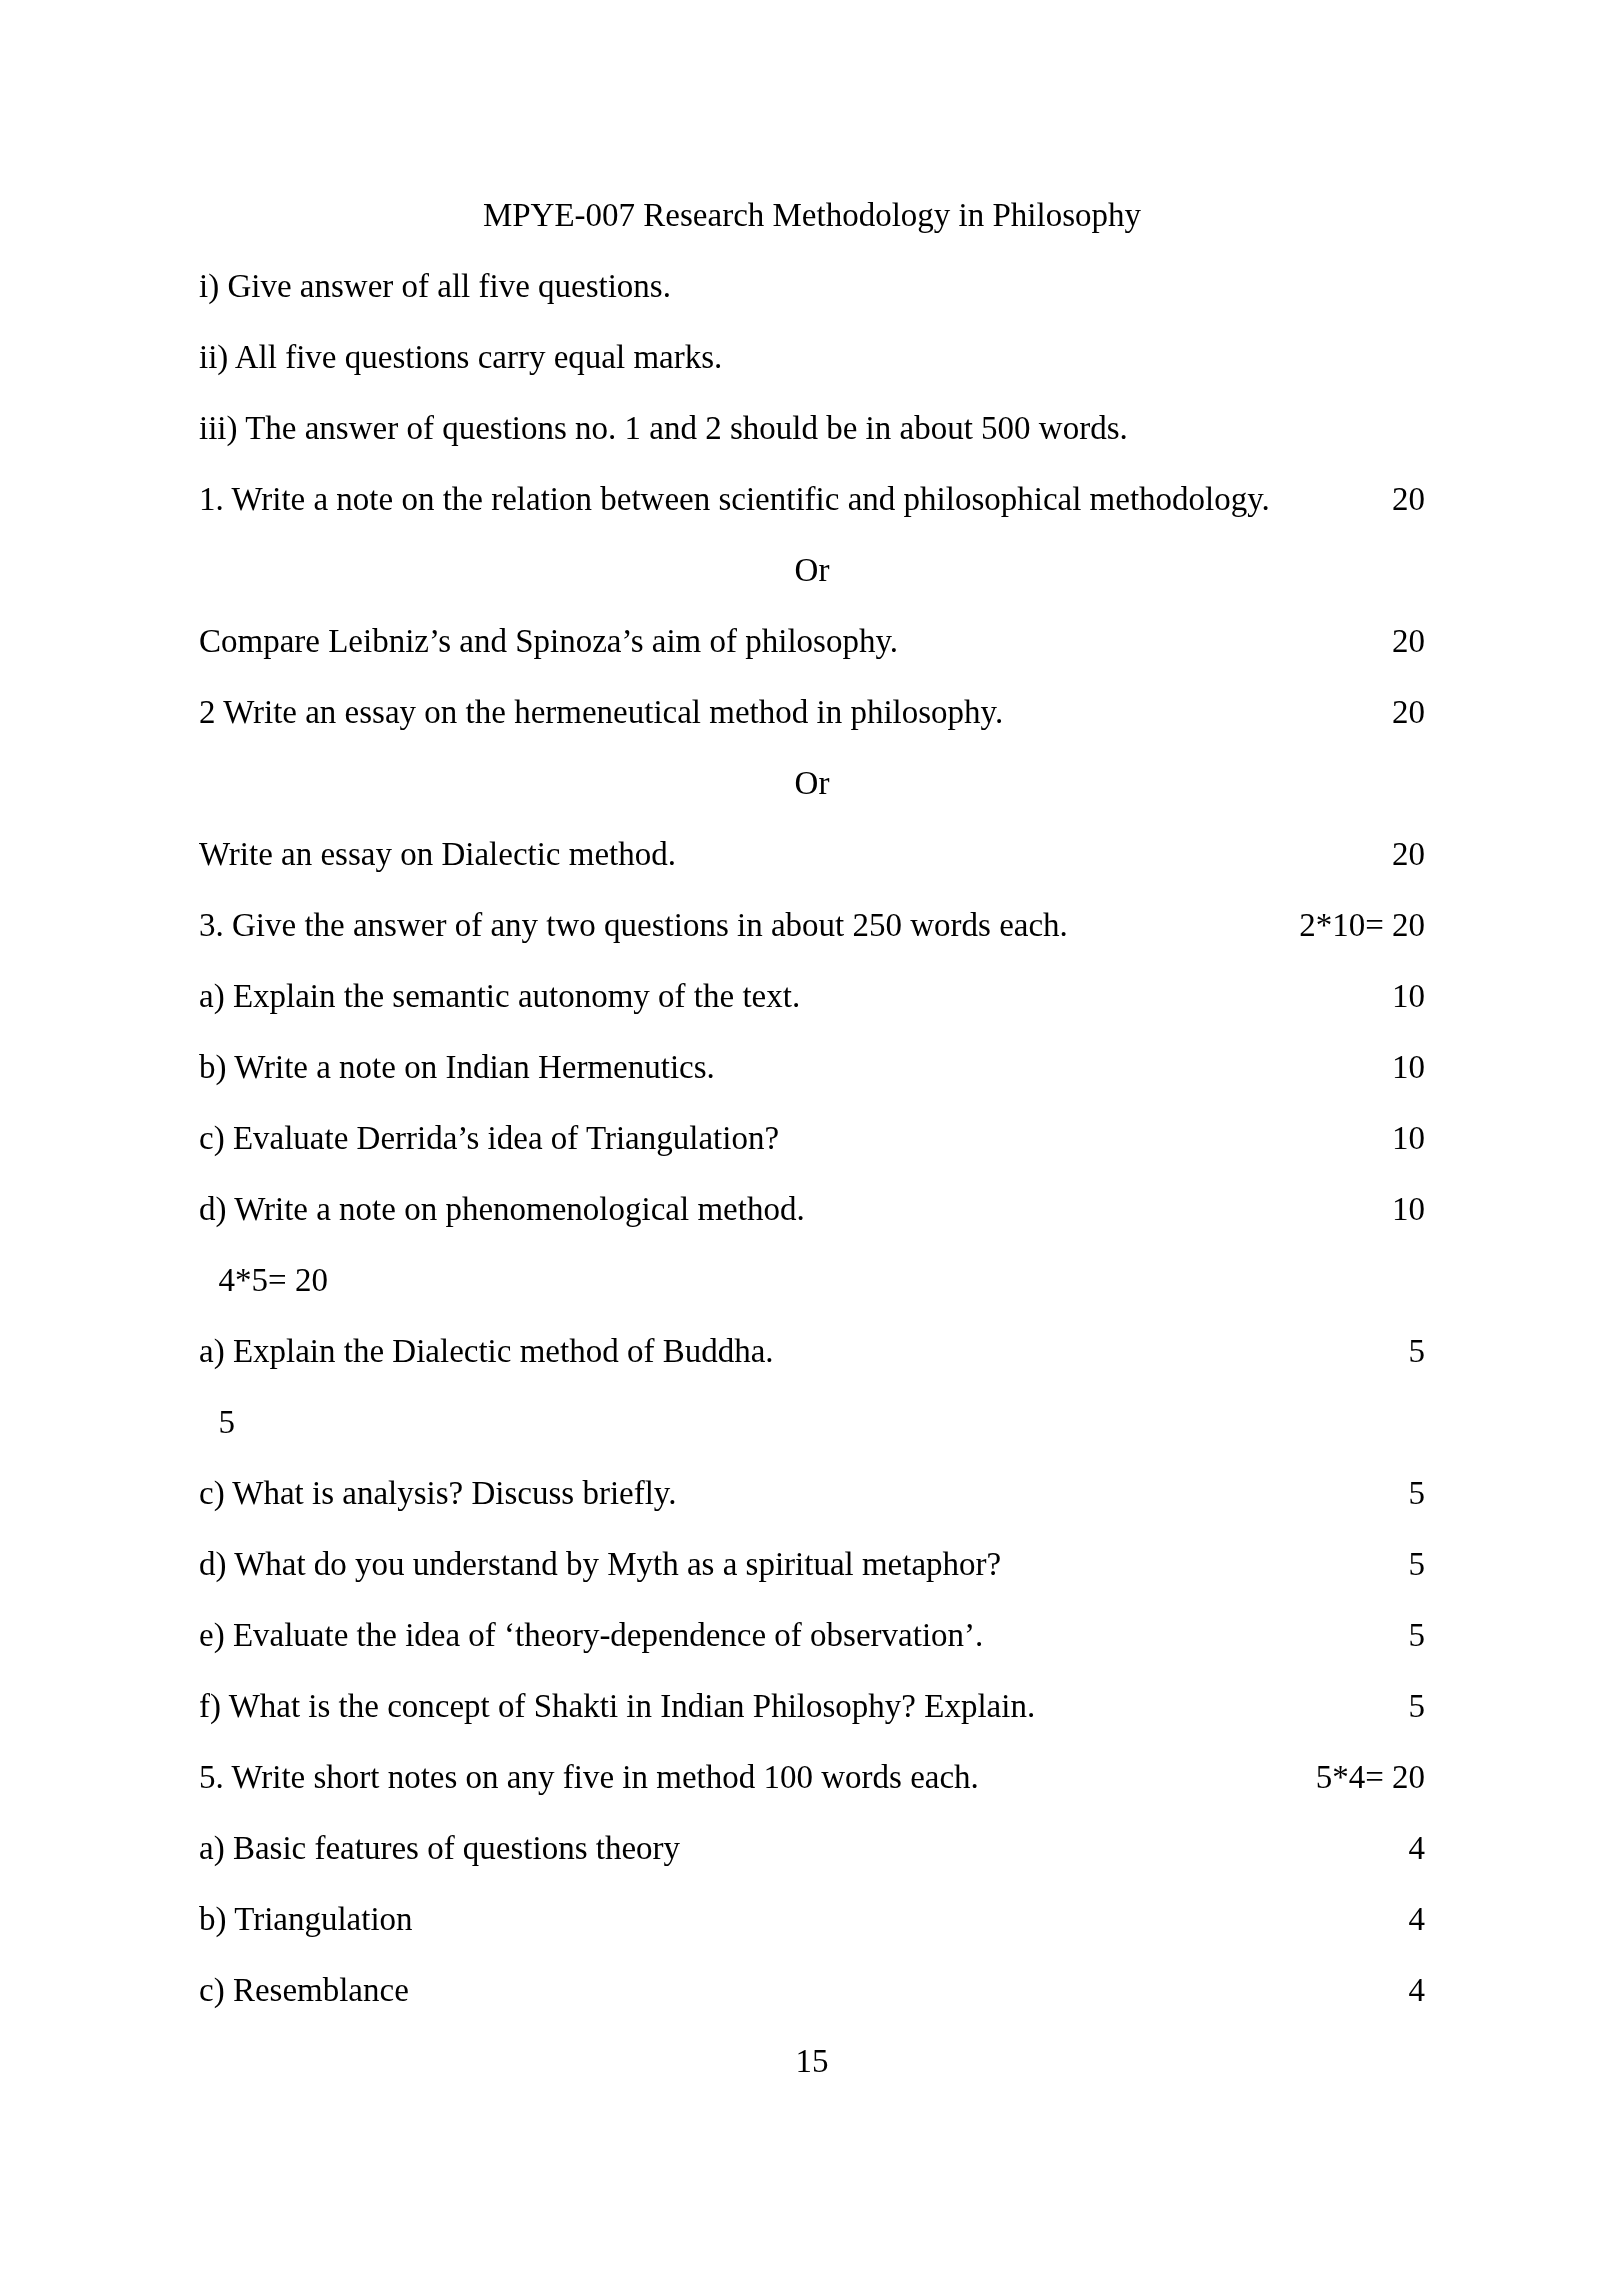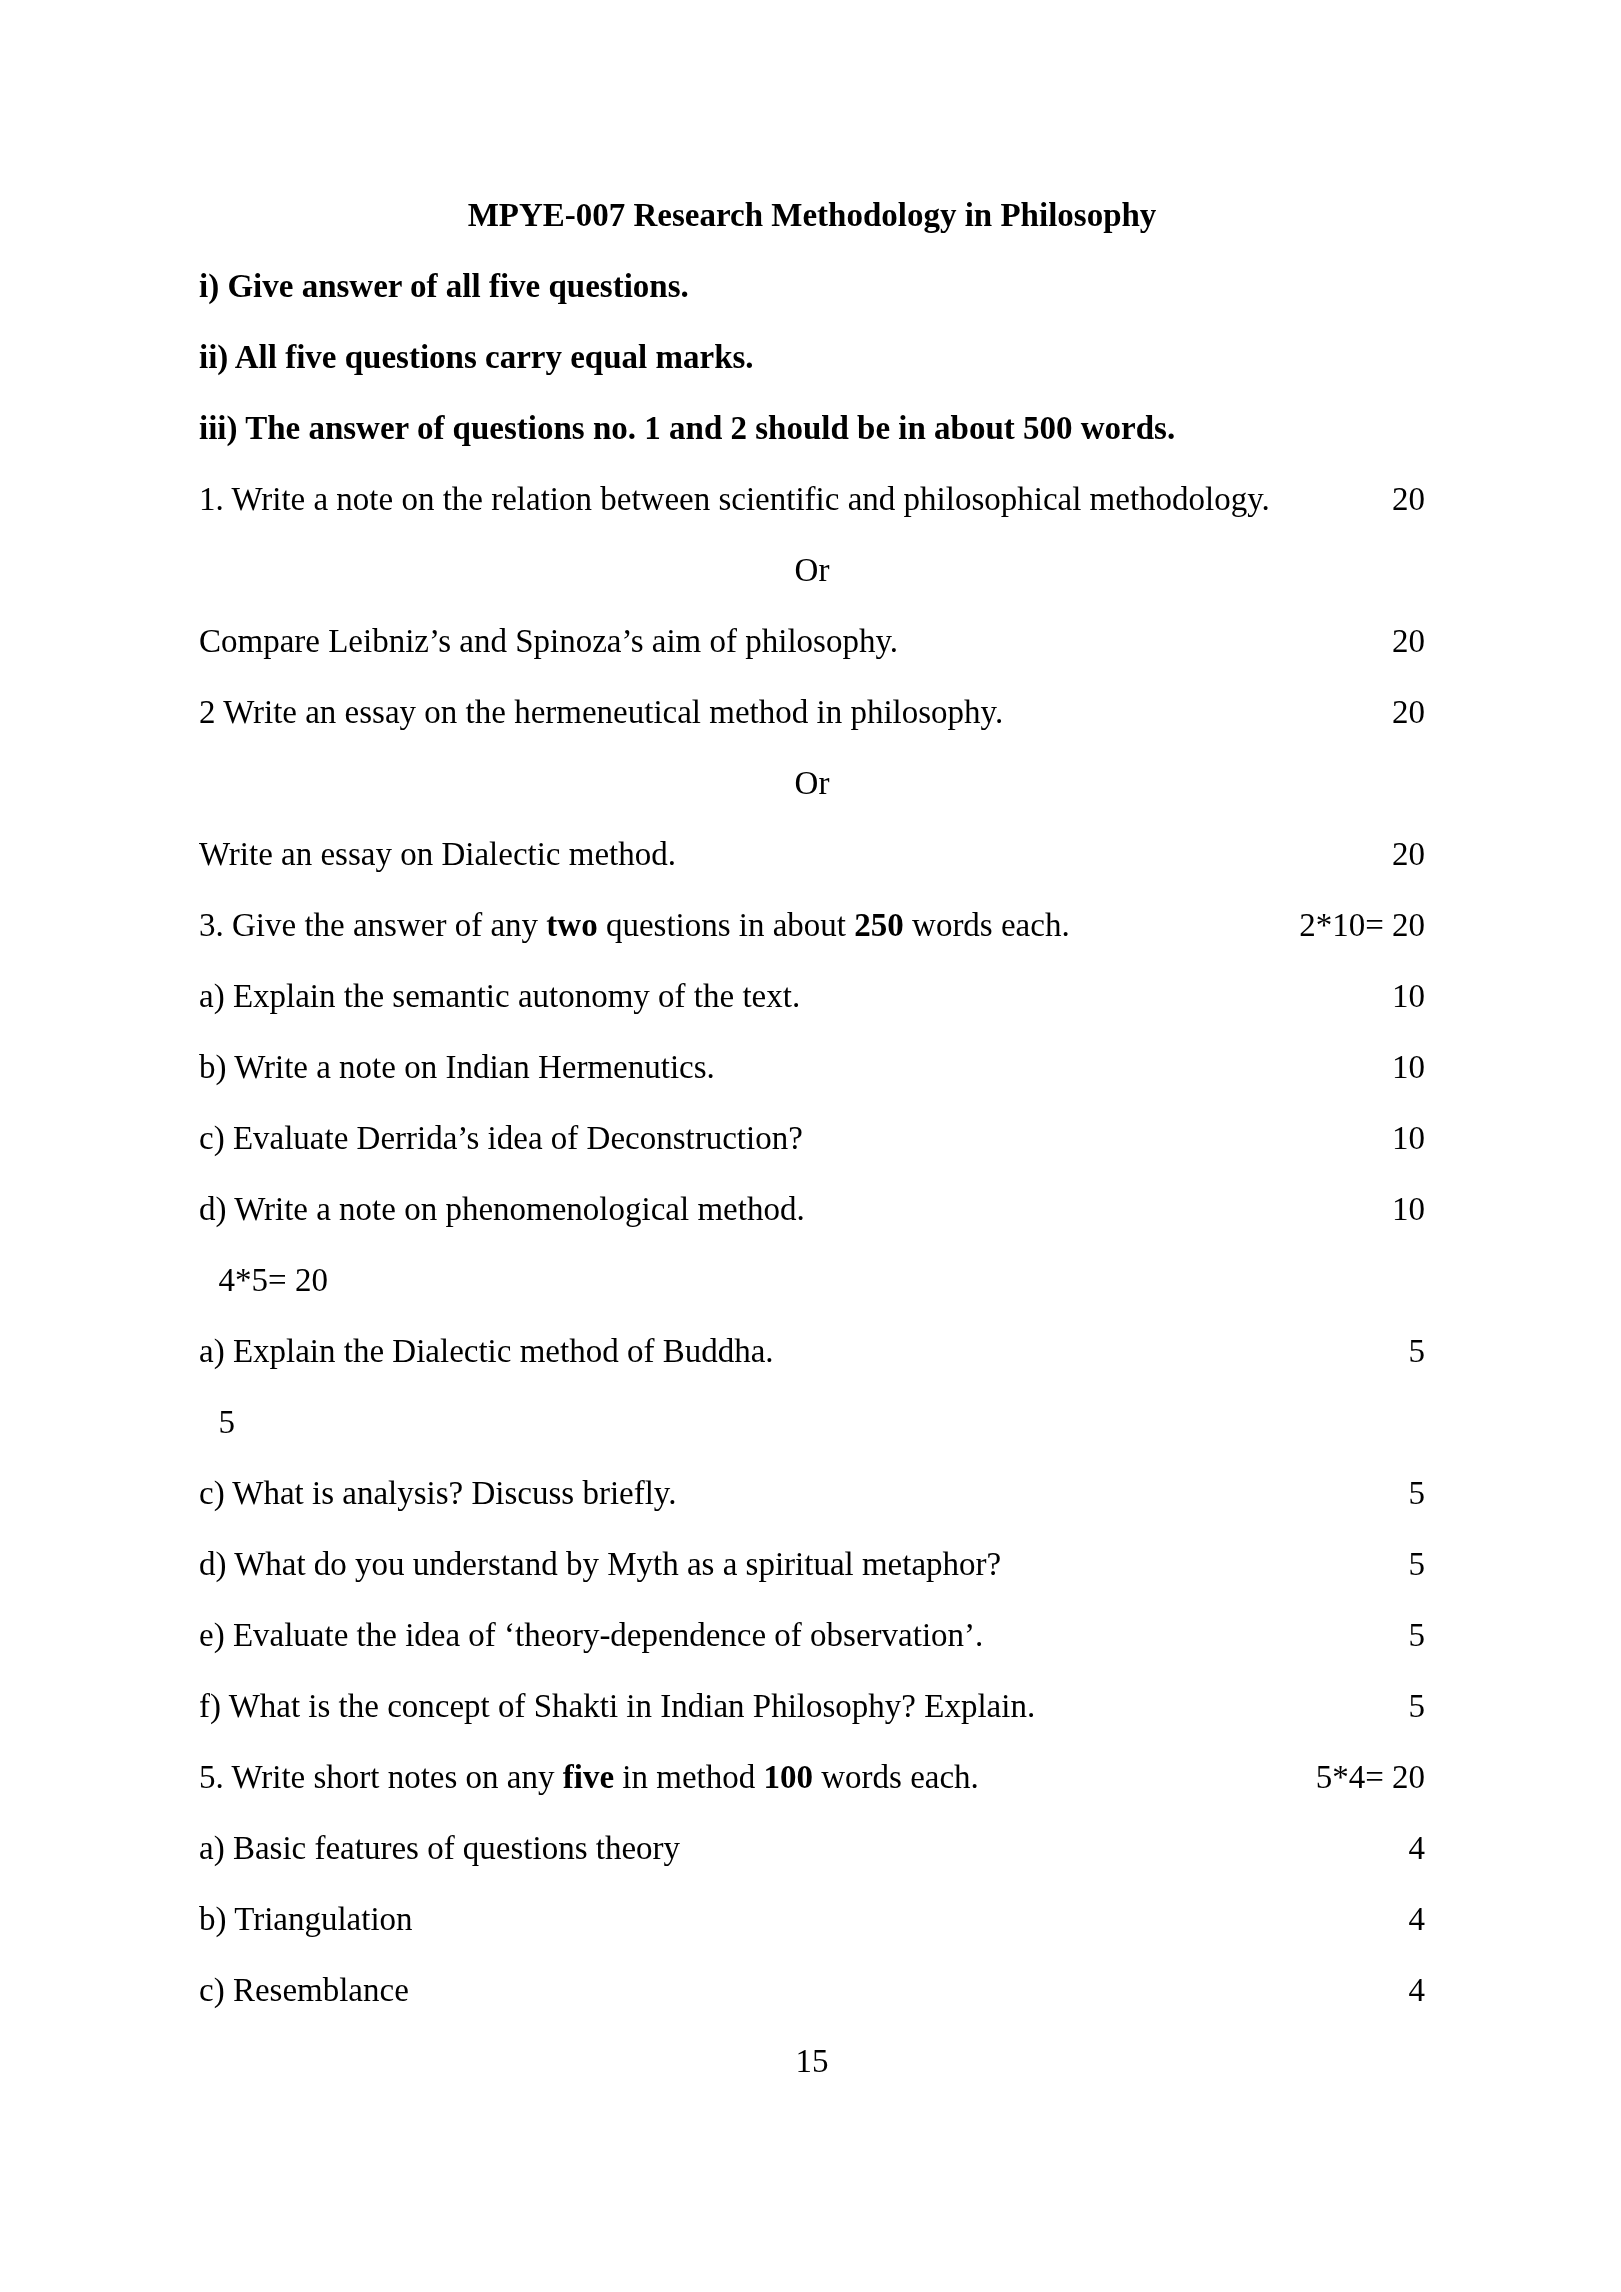"MPYE-007 Research Methodology in" .bold { font-weight: bold -> normal }
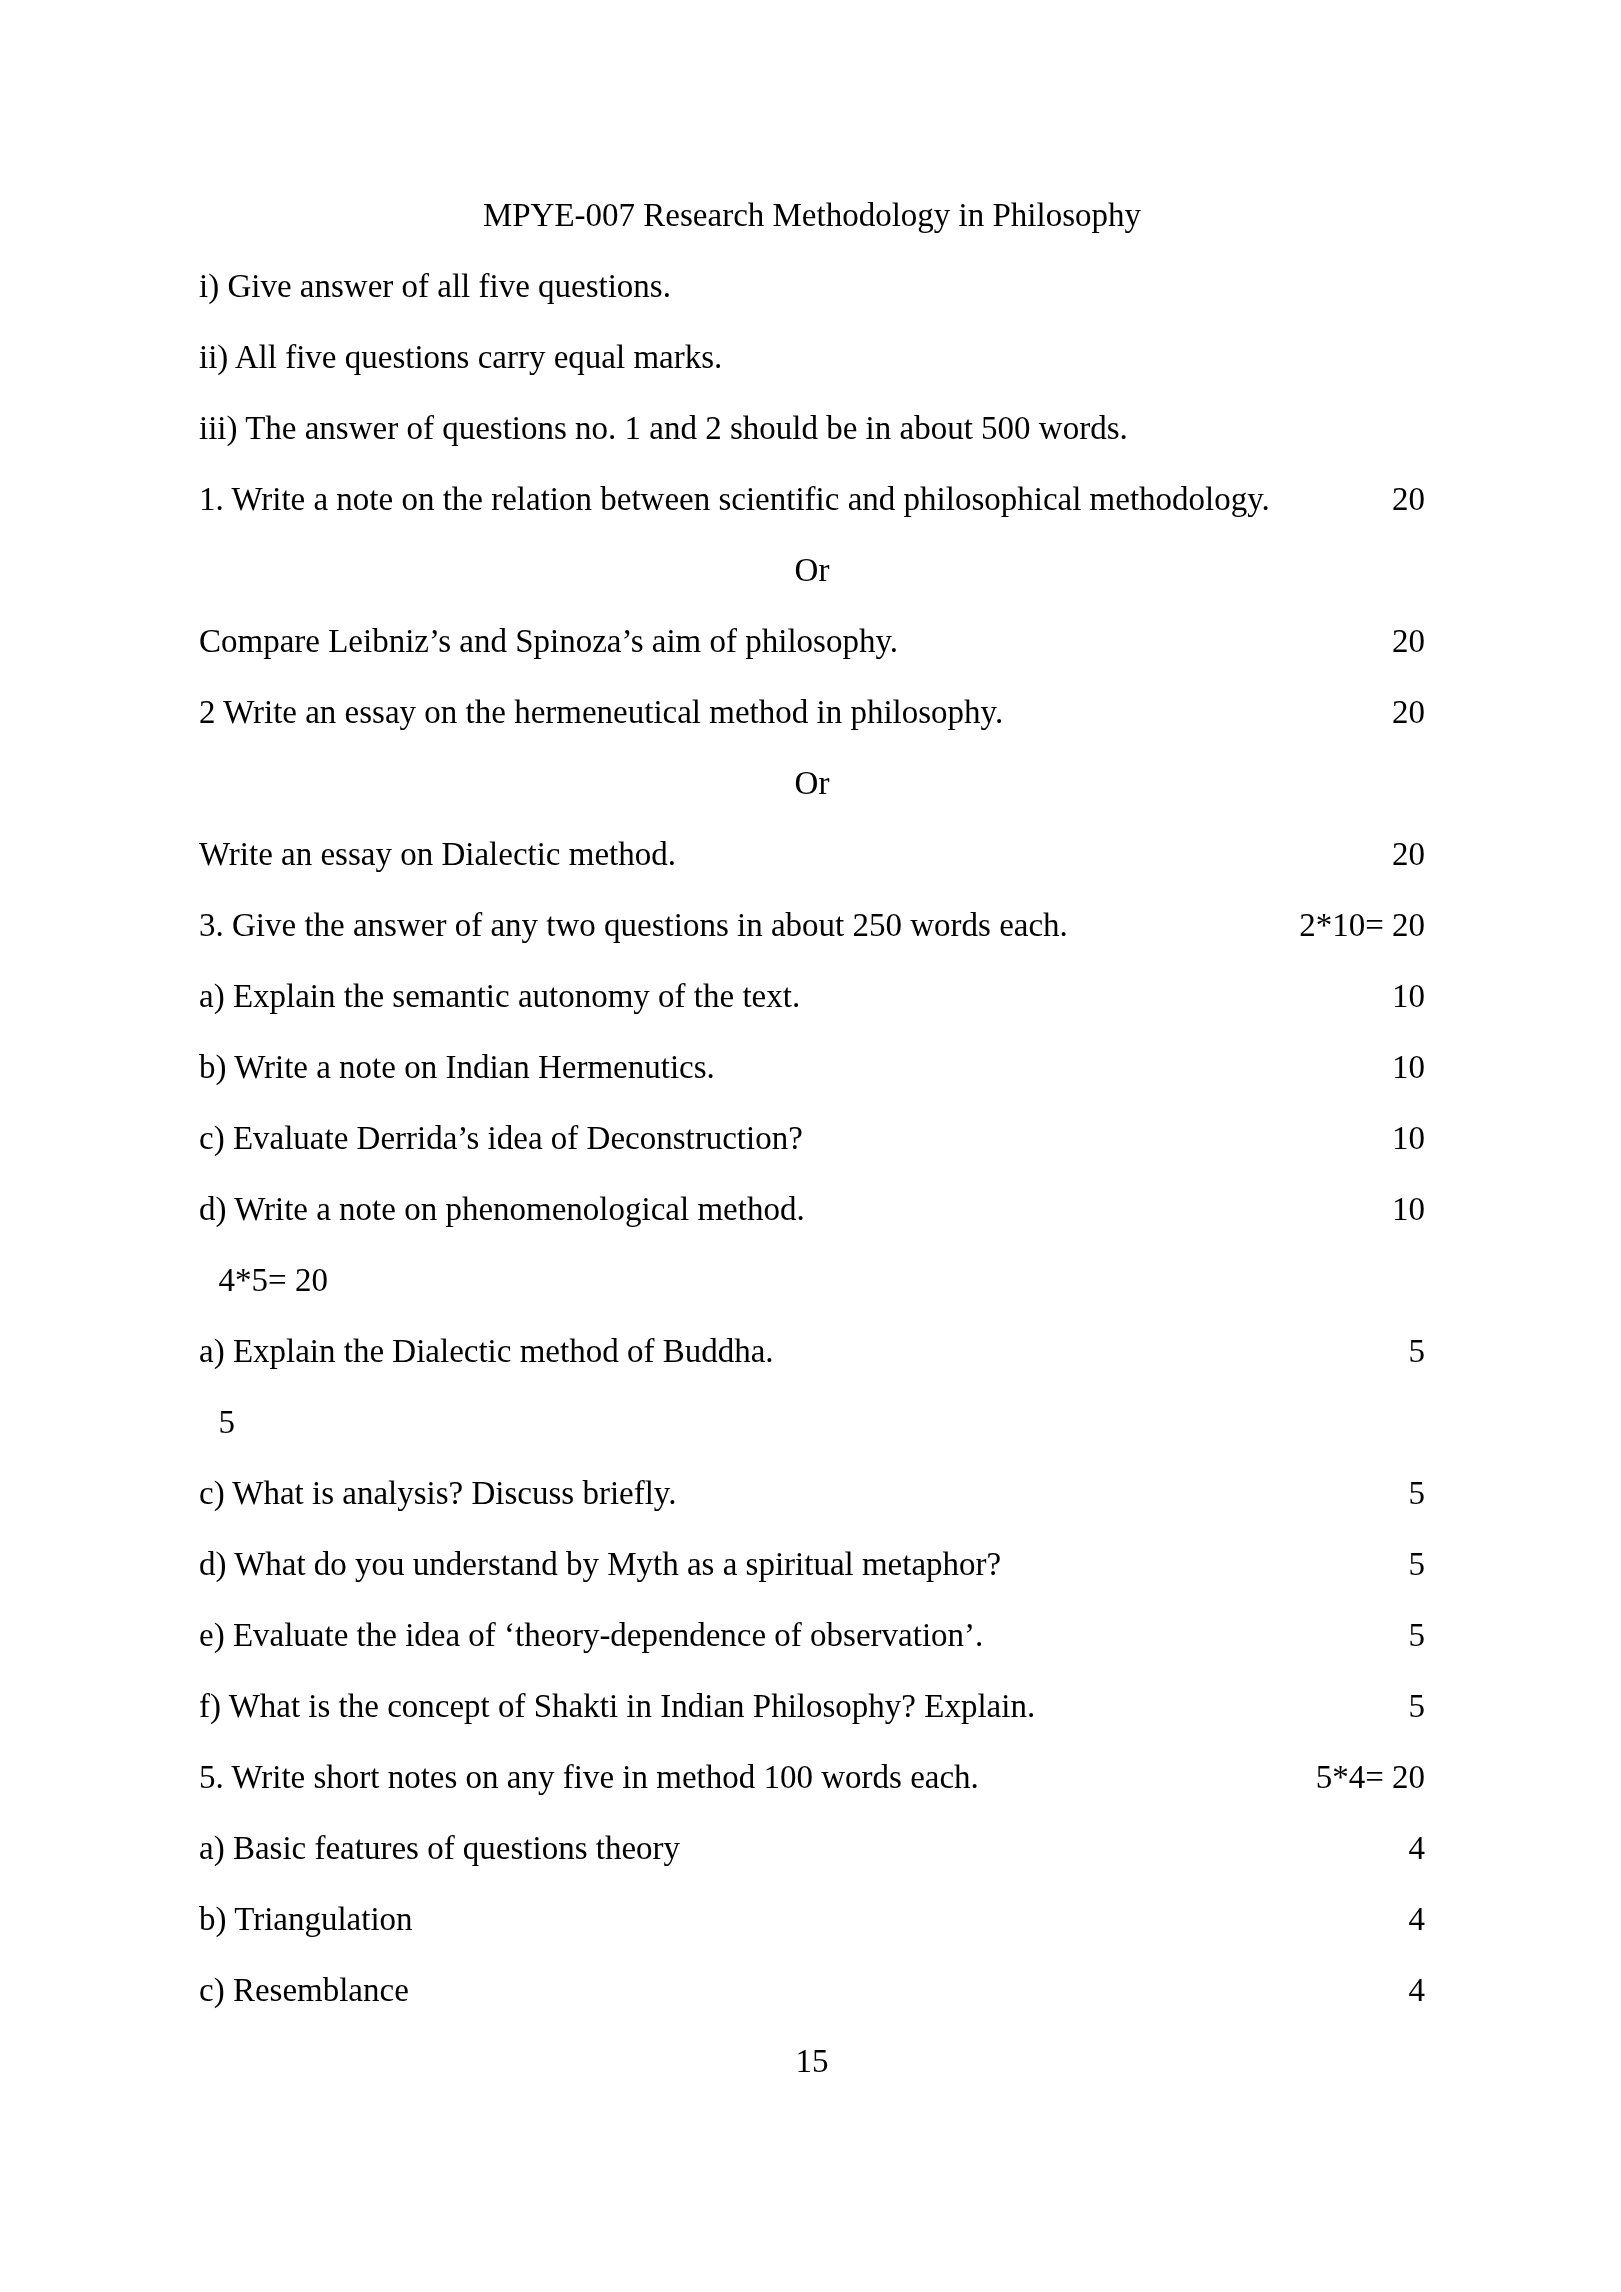"c) Evaluate Derrida’s idea of" span.row-text { text: Deconstruction -> Triangulation }
